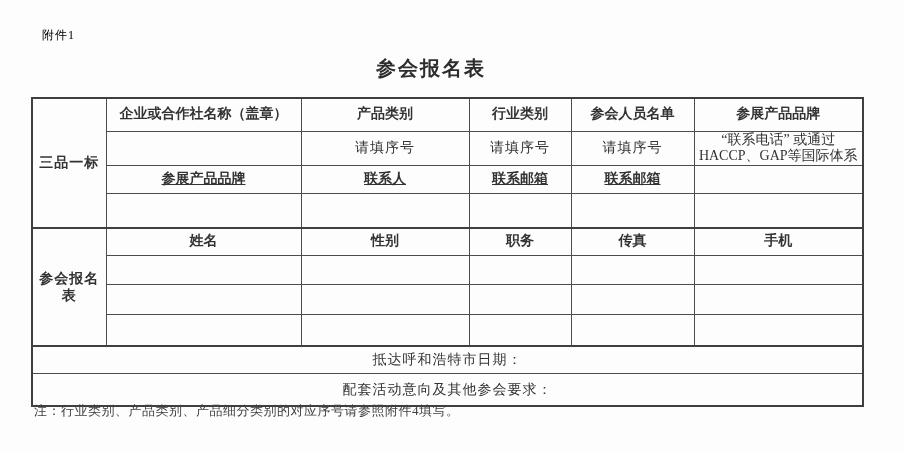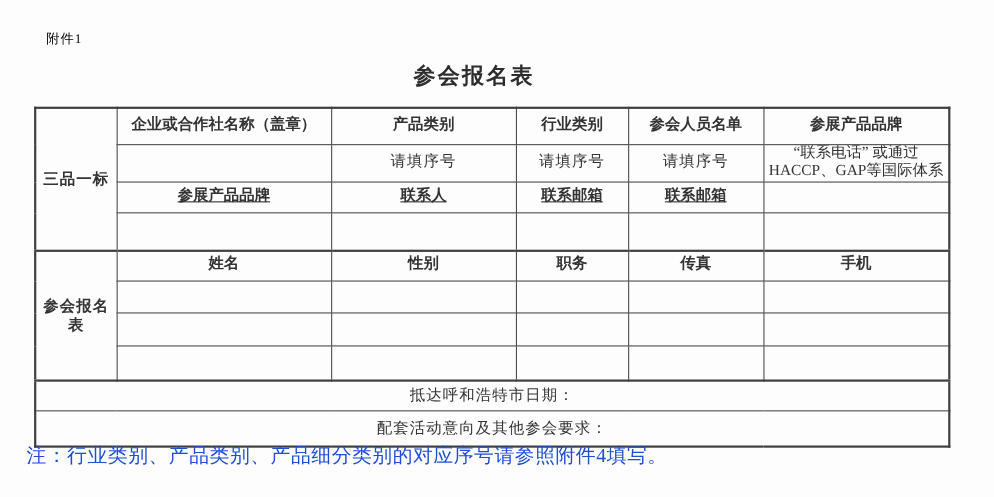"注：行业类别、产品类别、产品细分类别的对应序号请参照附件4填写。" .footnote { color: #1d4ed8 -> #404040; font-size: 18px -> 13px; left: 24px -> 34px }
